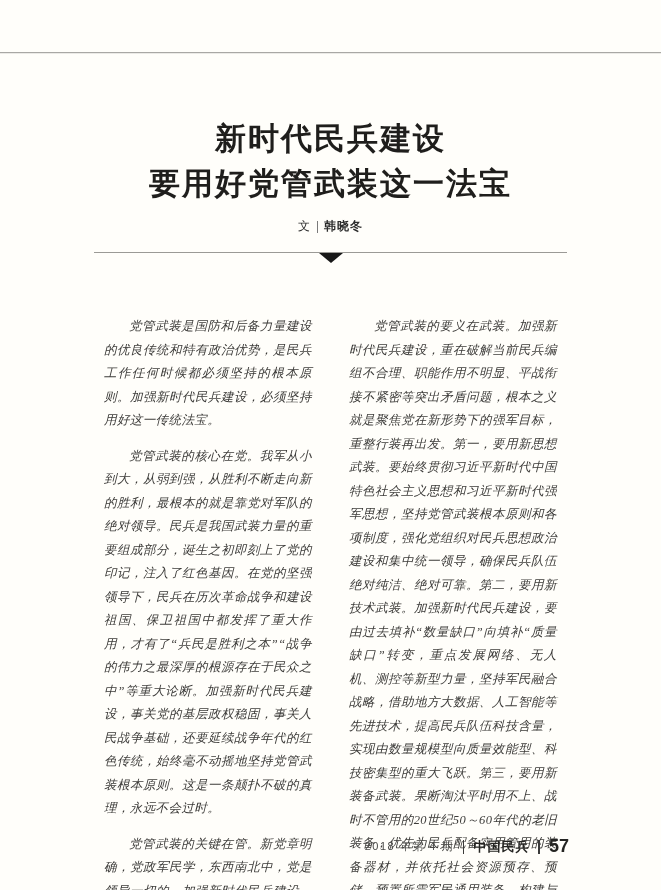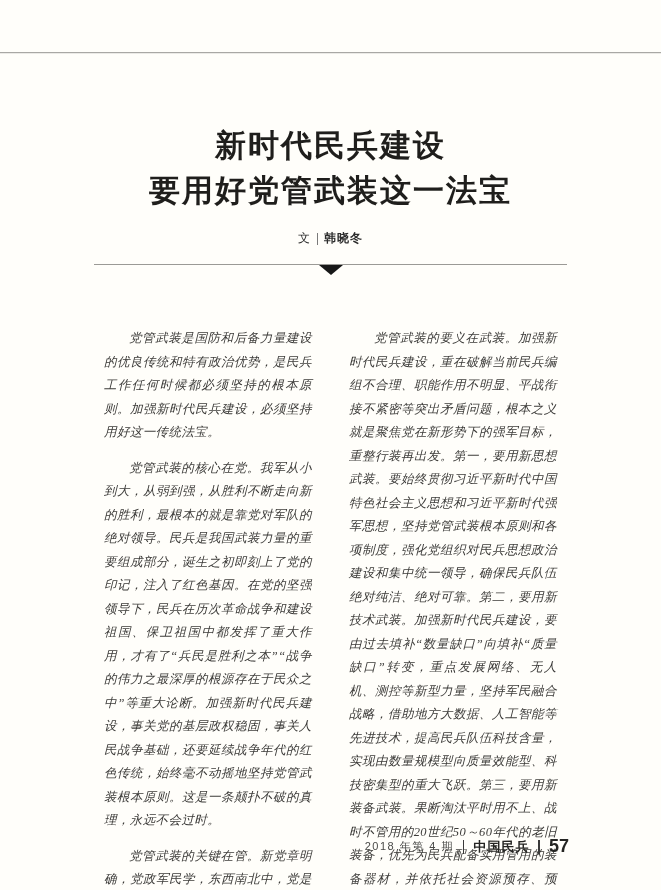"新时代民兵建设" .title { margin: 17px -> 10px }
